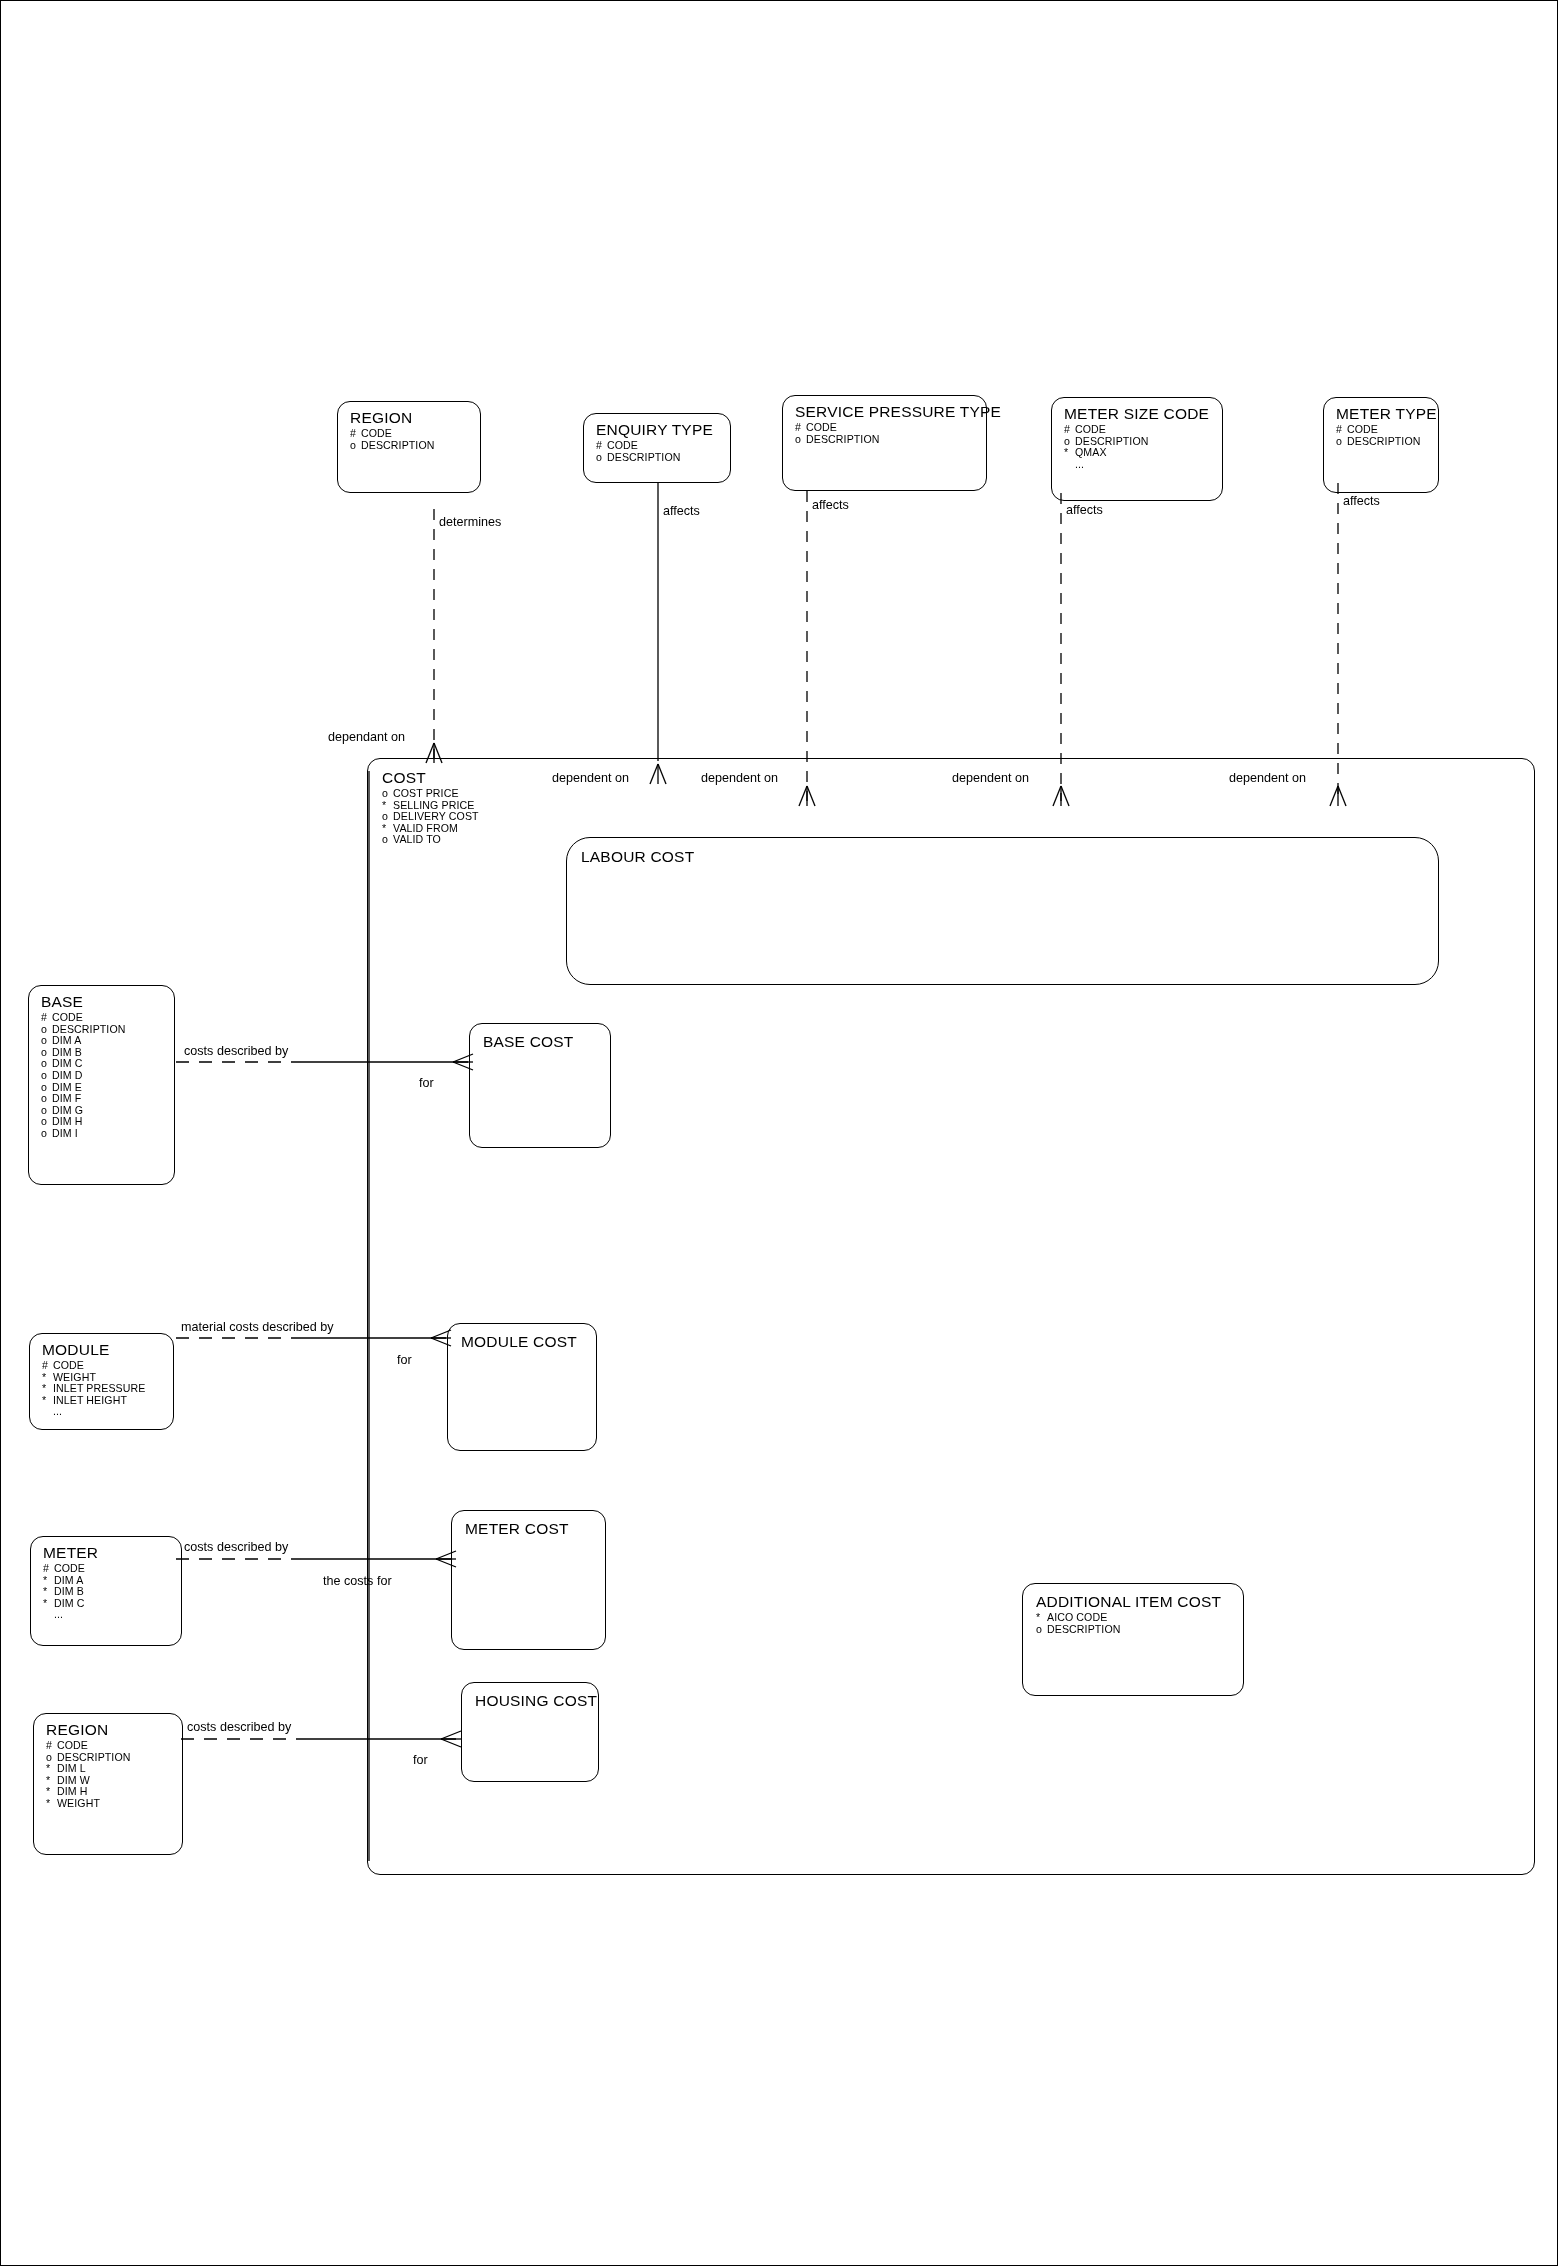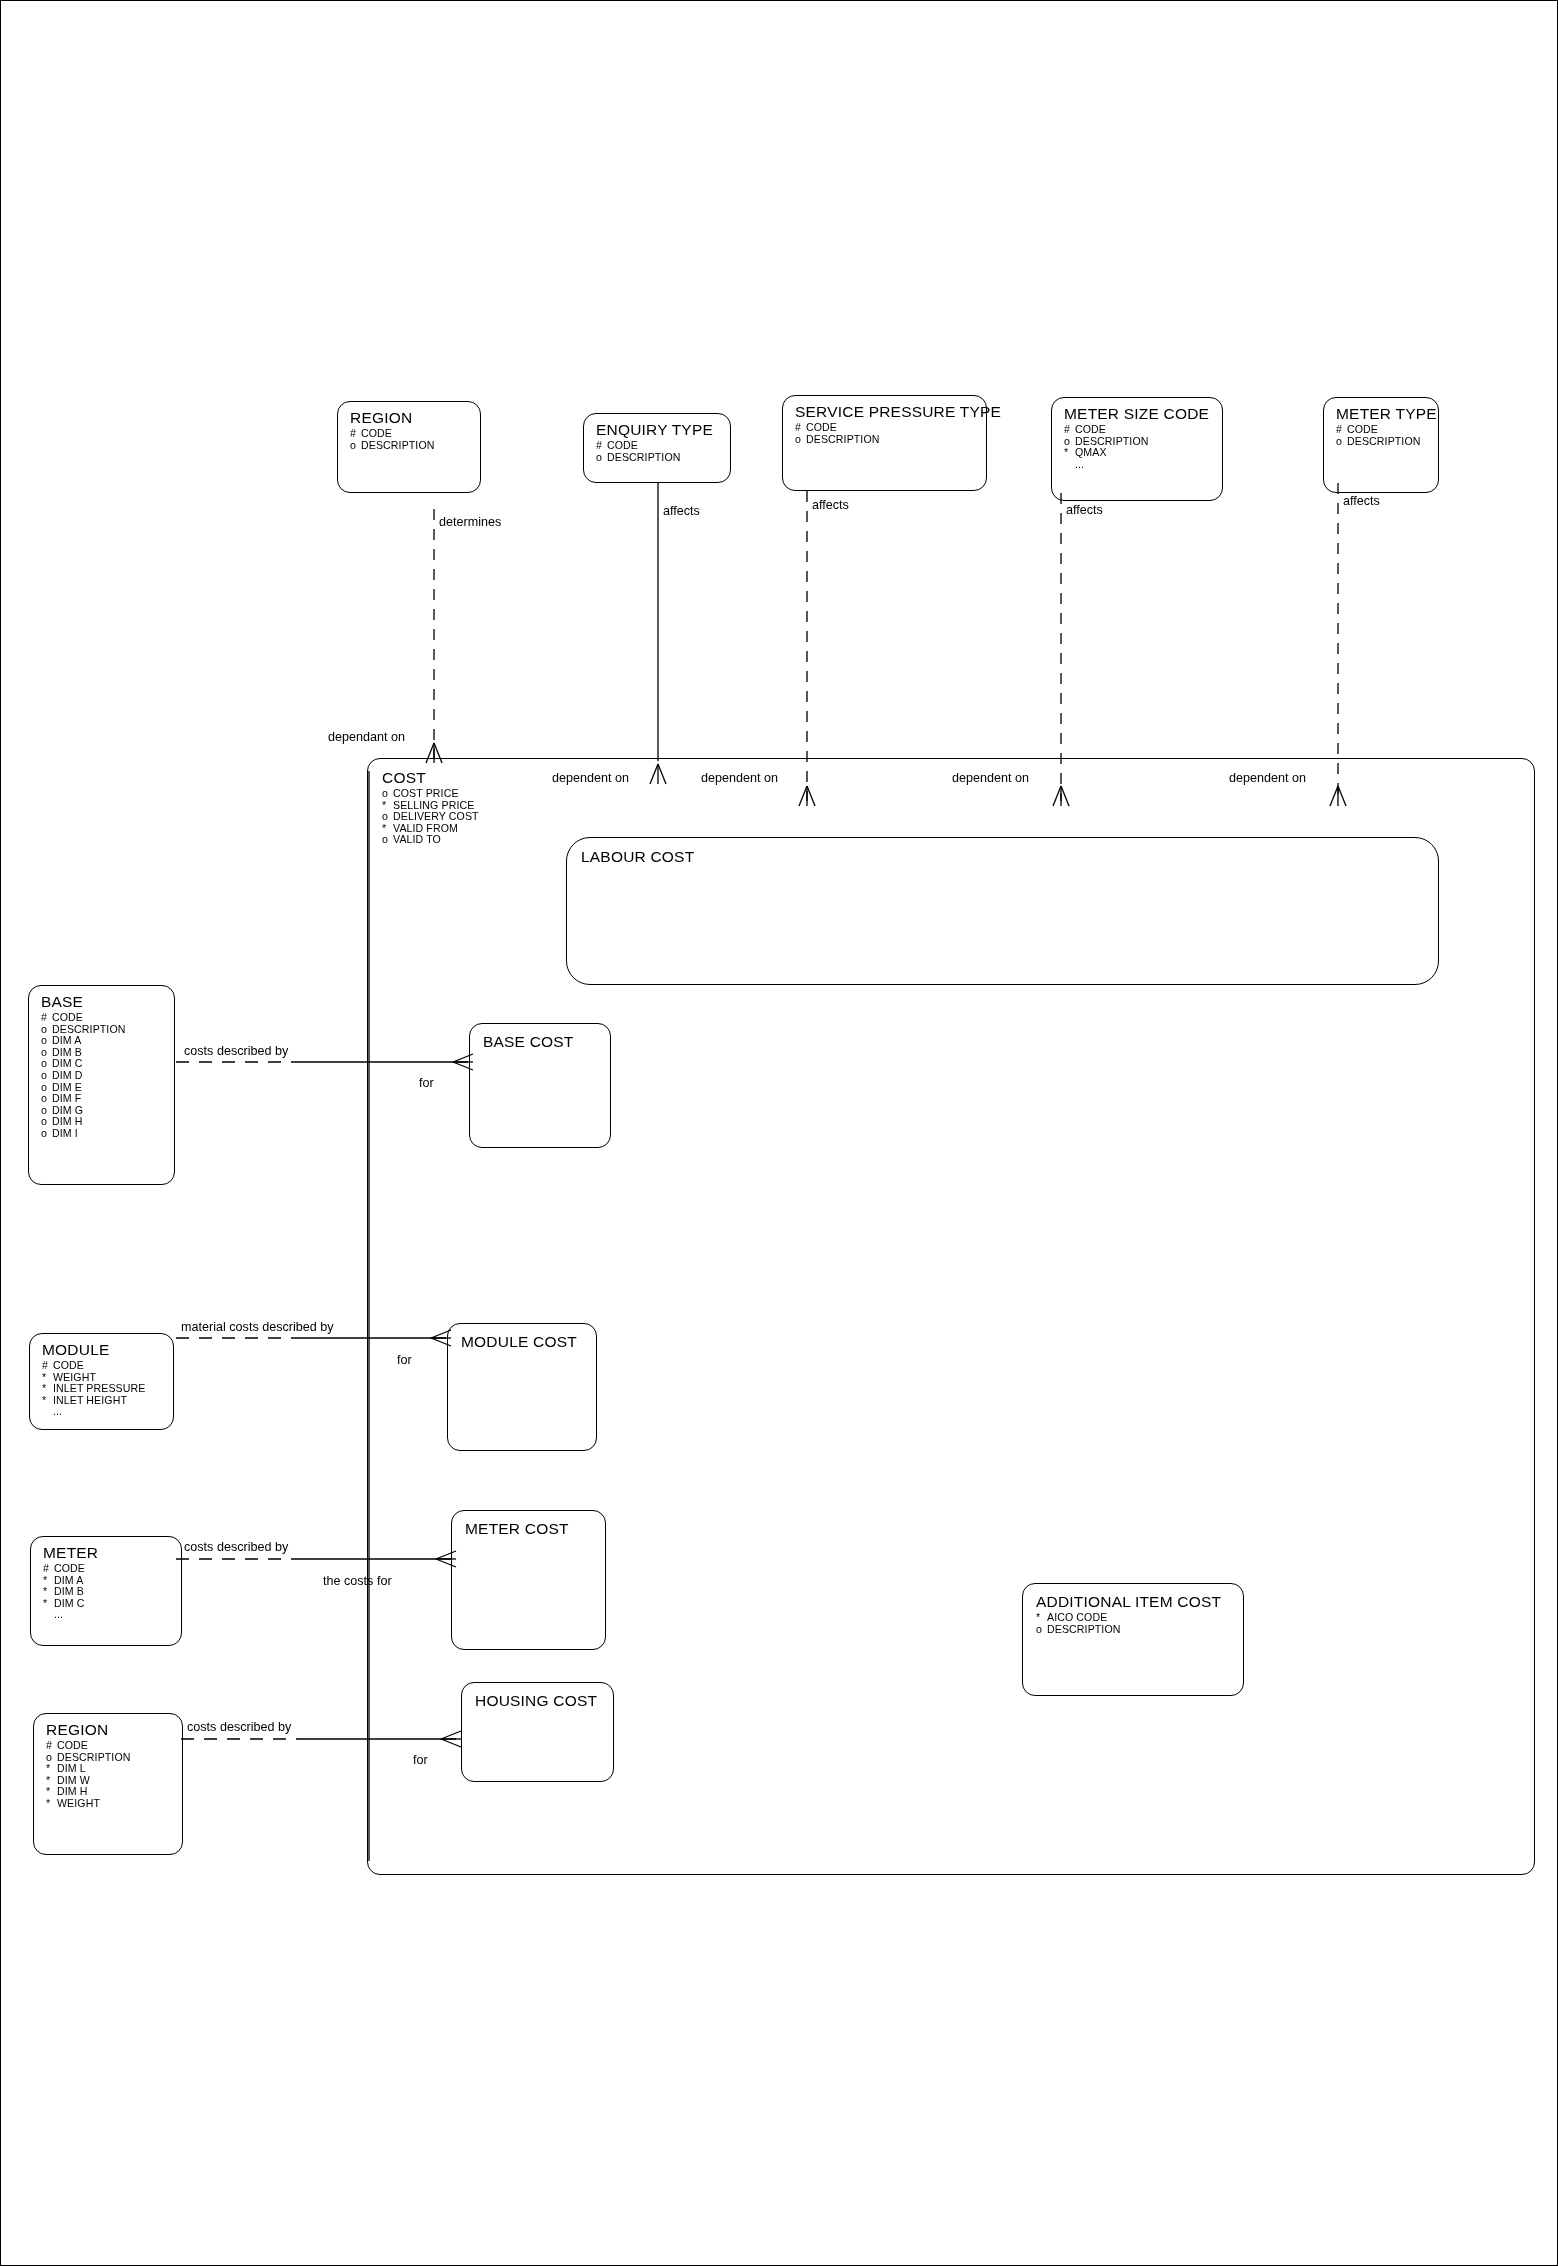"HOUSING COST" div.ent { width: 153px -> 138px }
